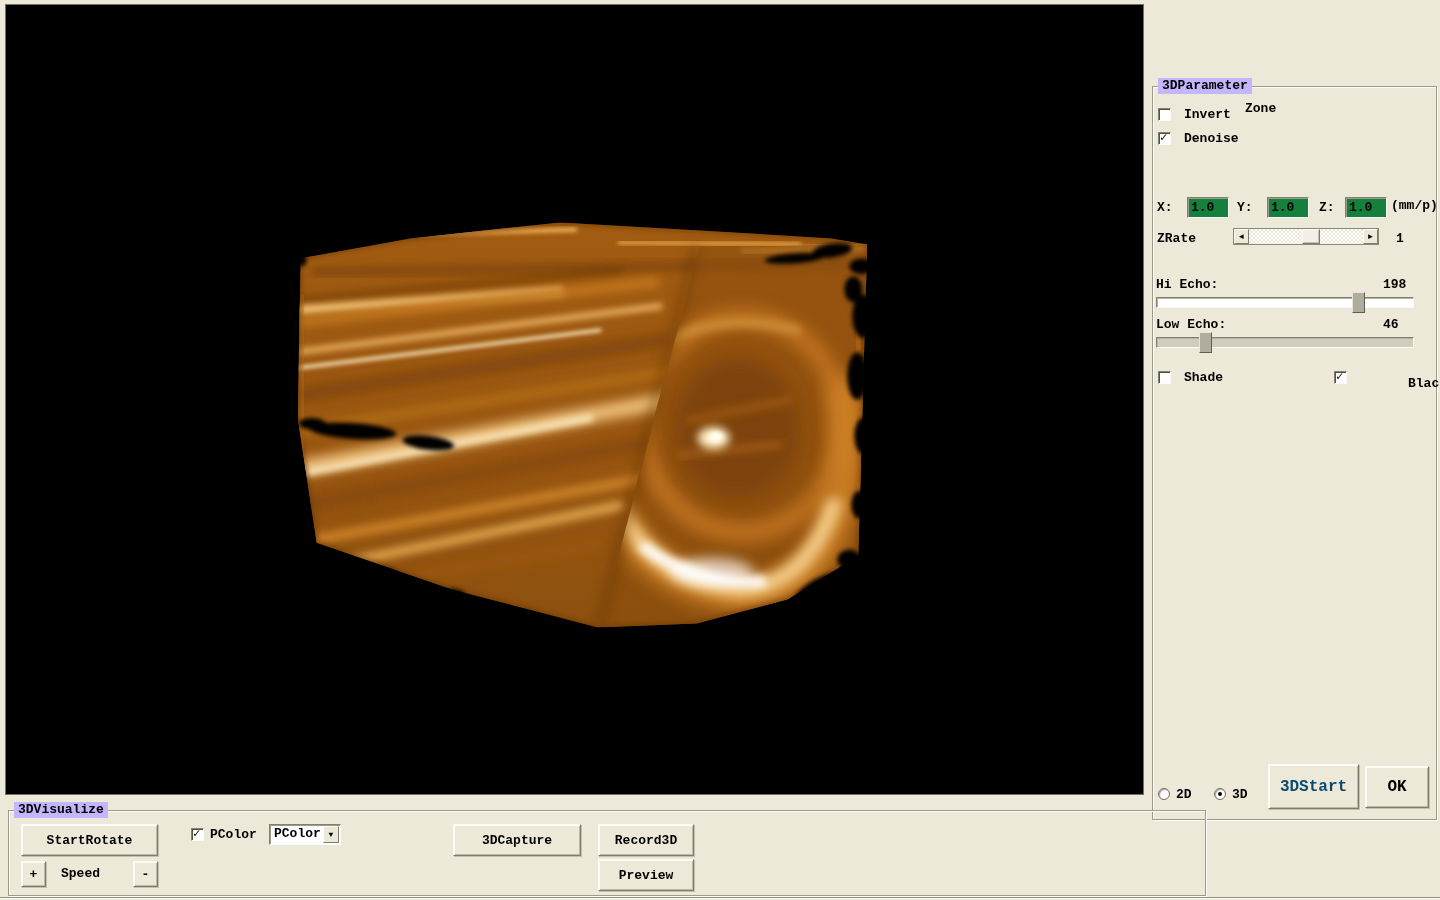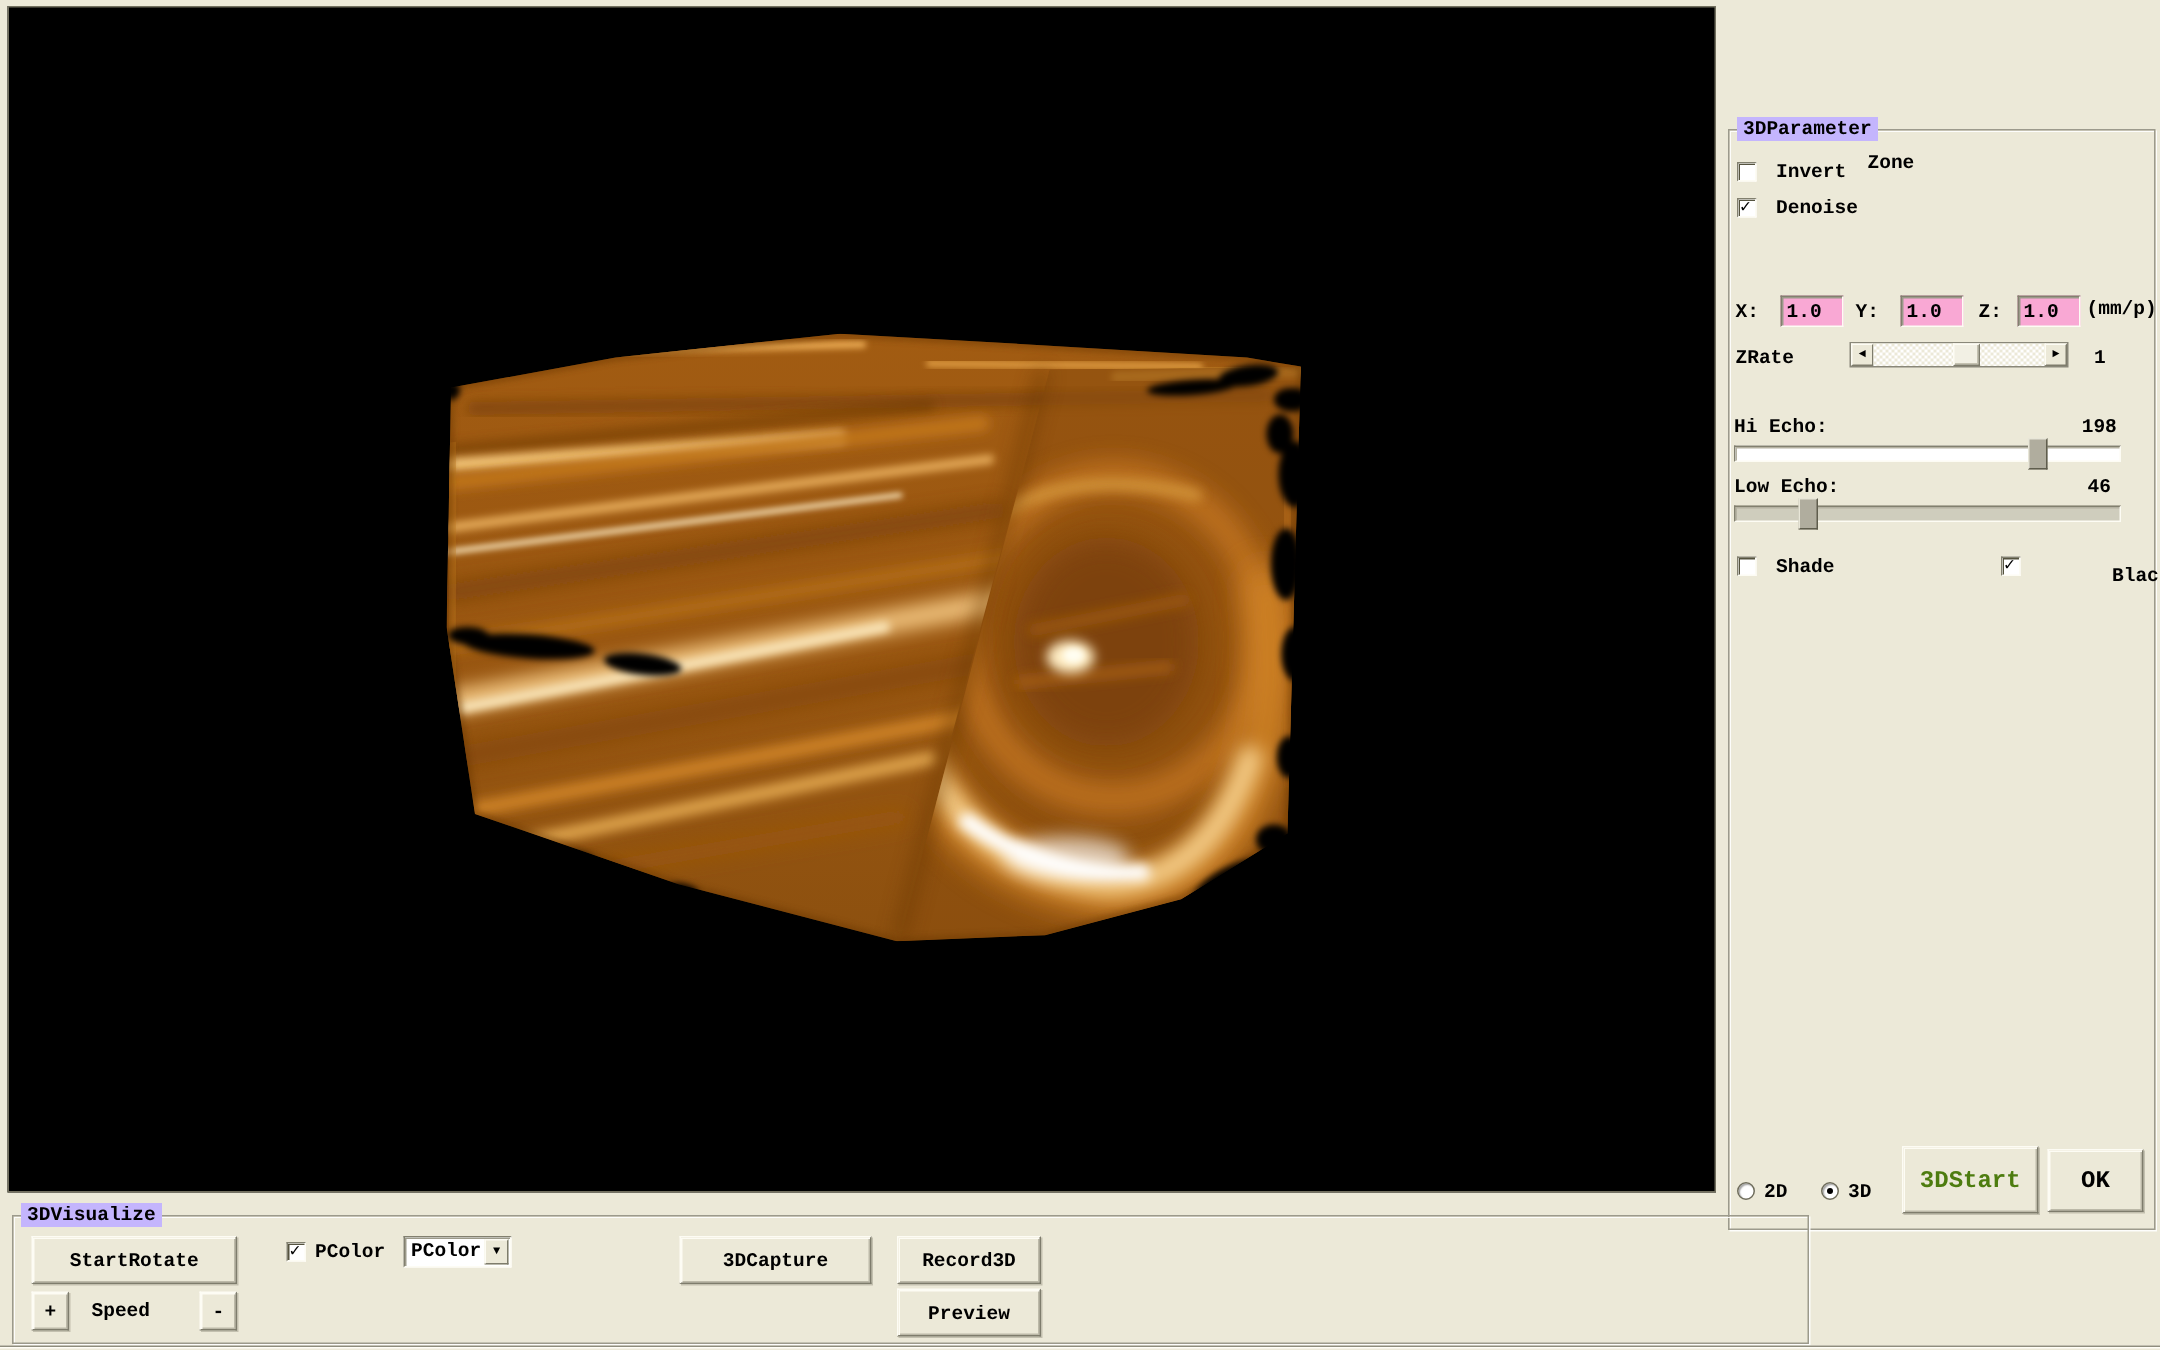"1.0" .tbox { background: #f9a8d4 -> #15803d }
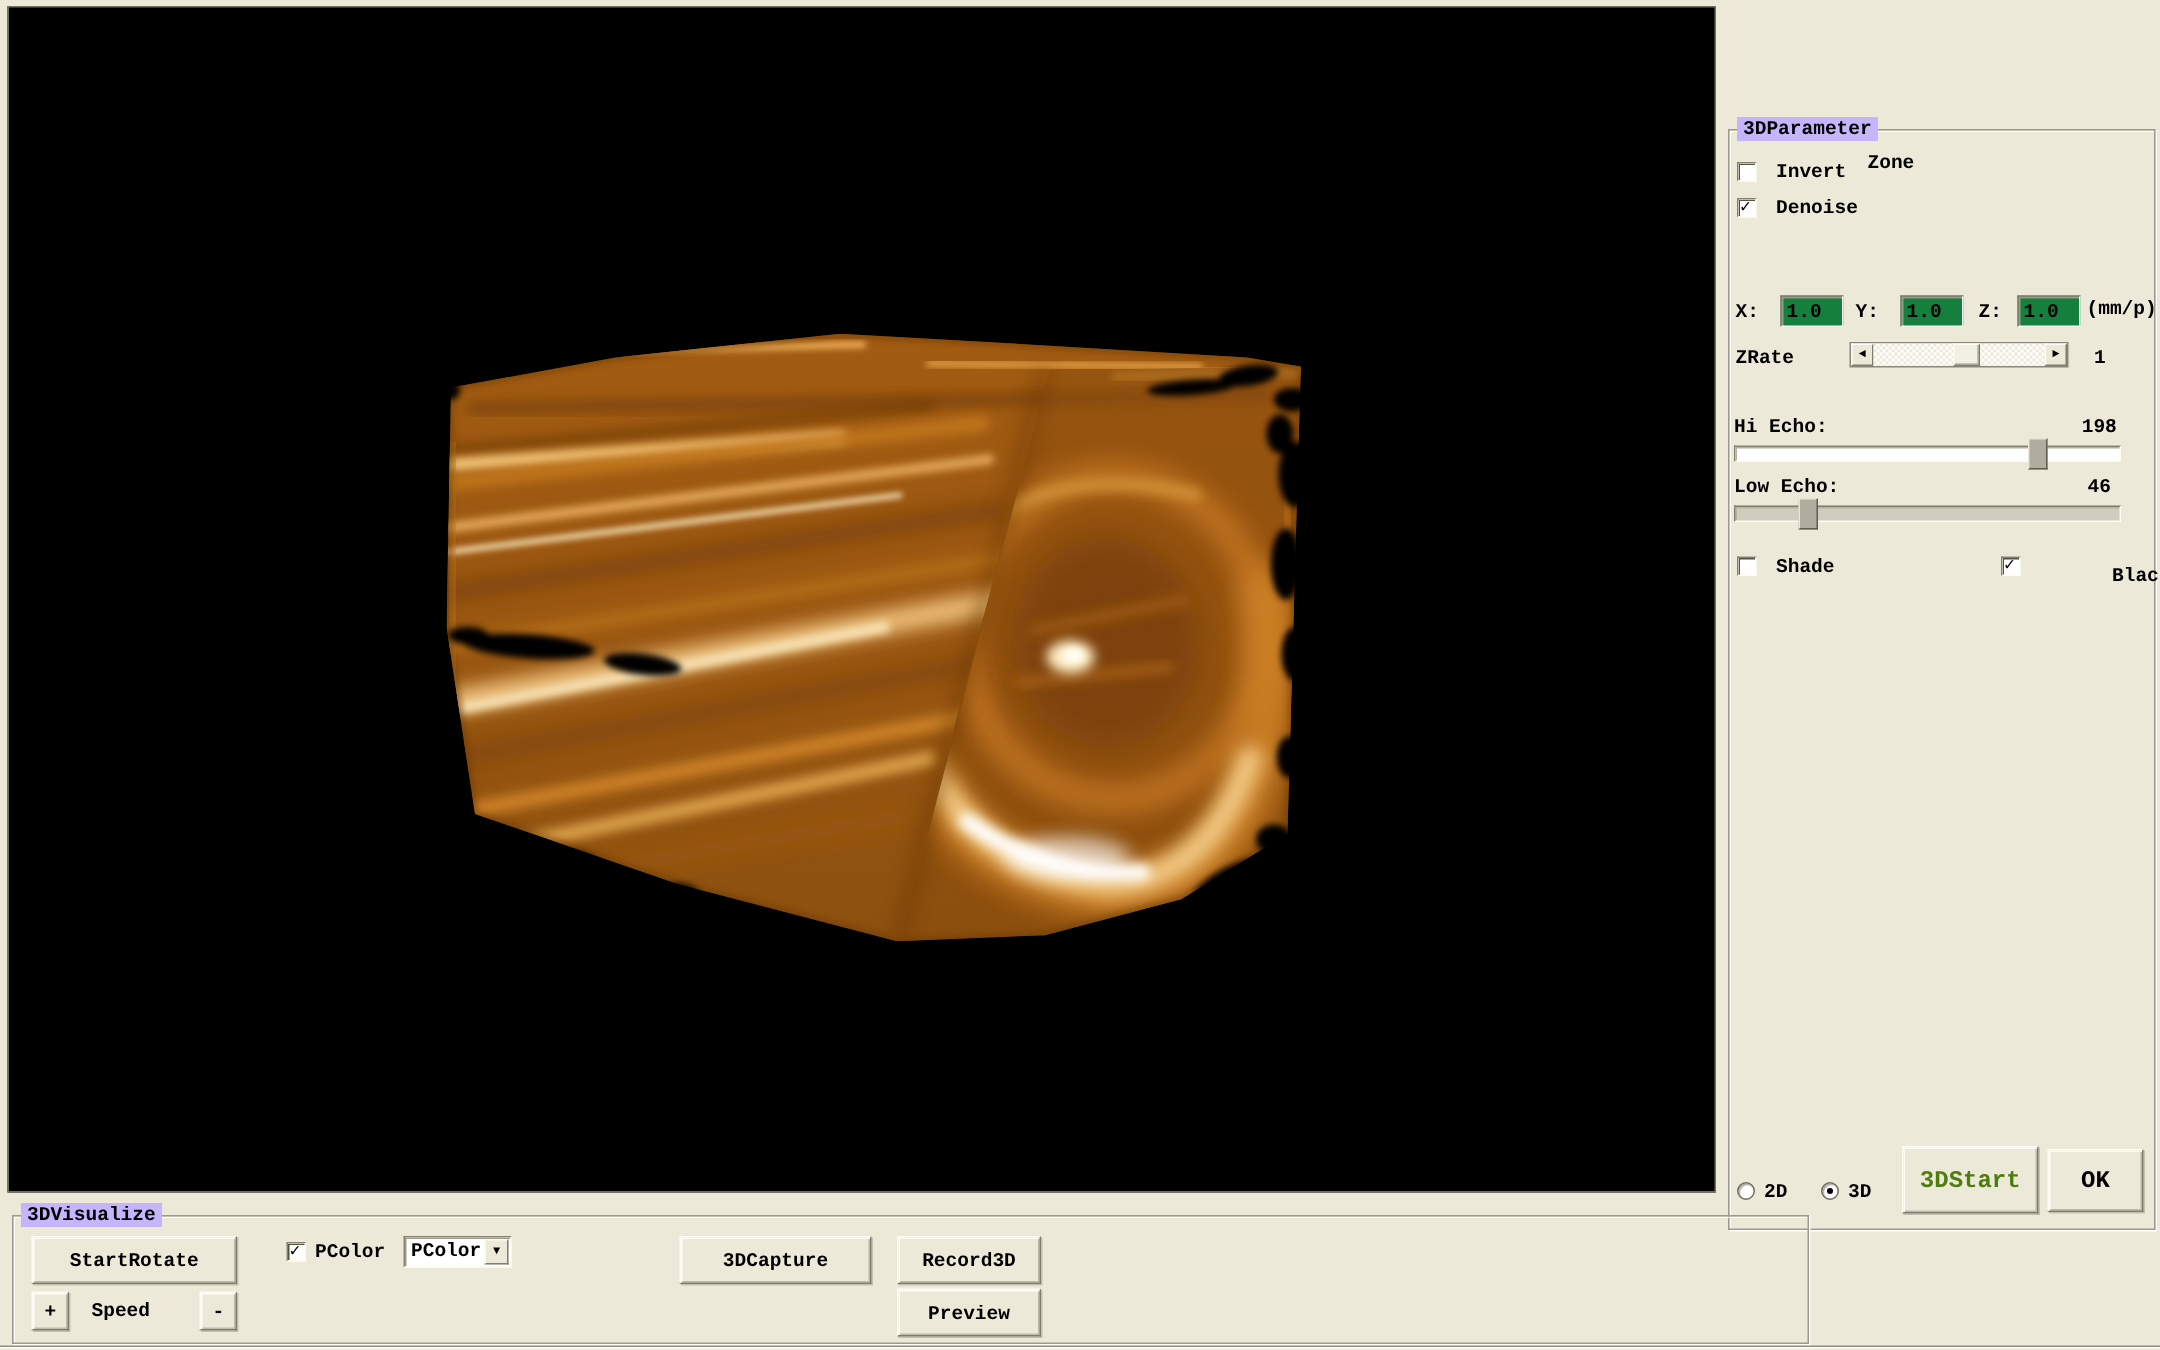"198" .r { text-align: center -> left }
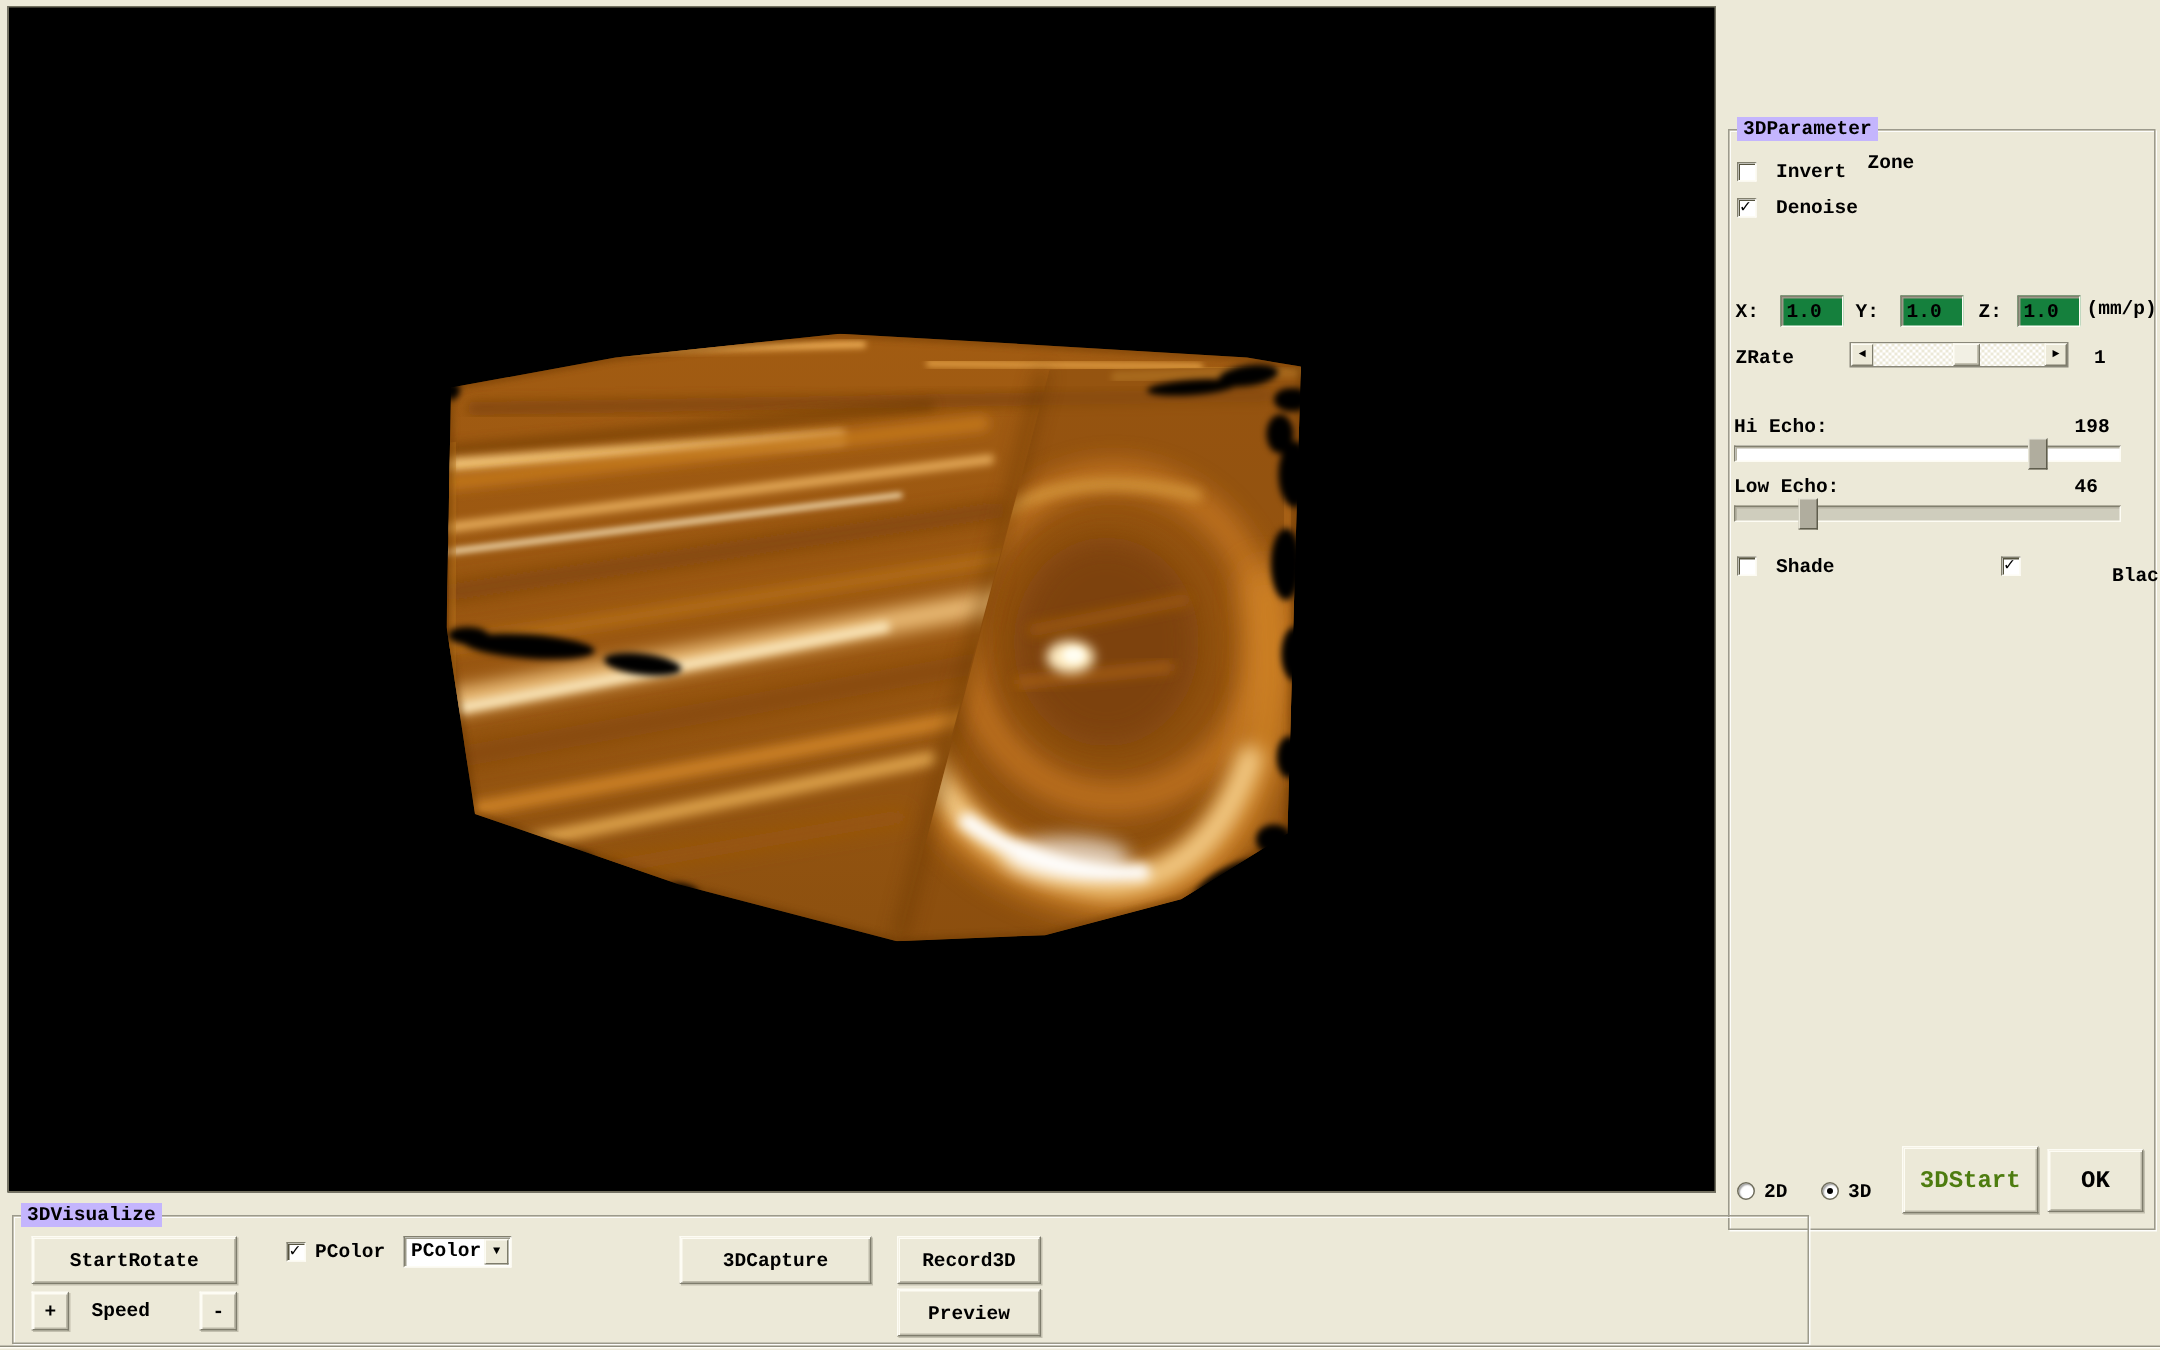"3DStart" .btn.disabled { color: #4d7c0f -> #0c4a6e }
